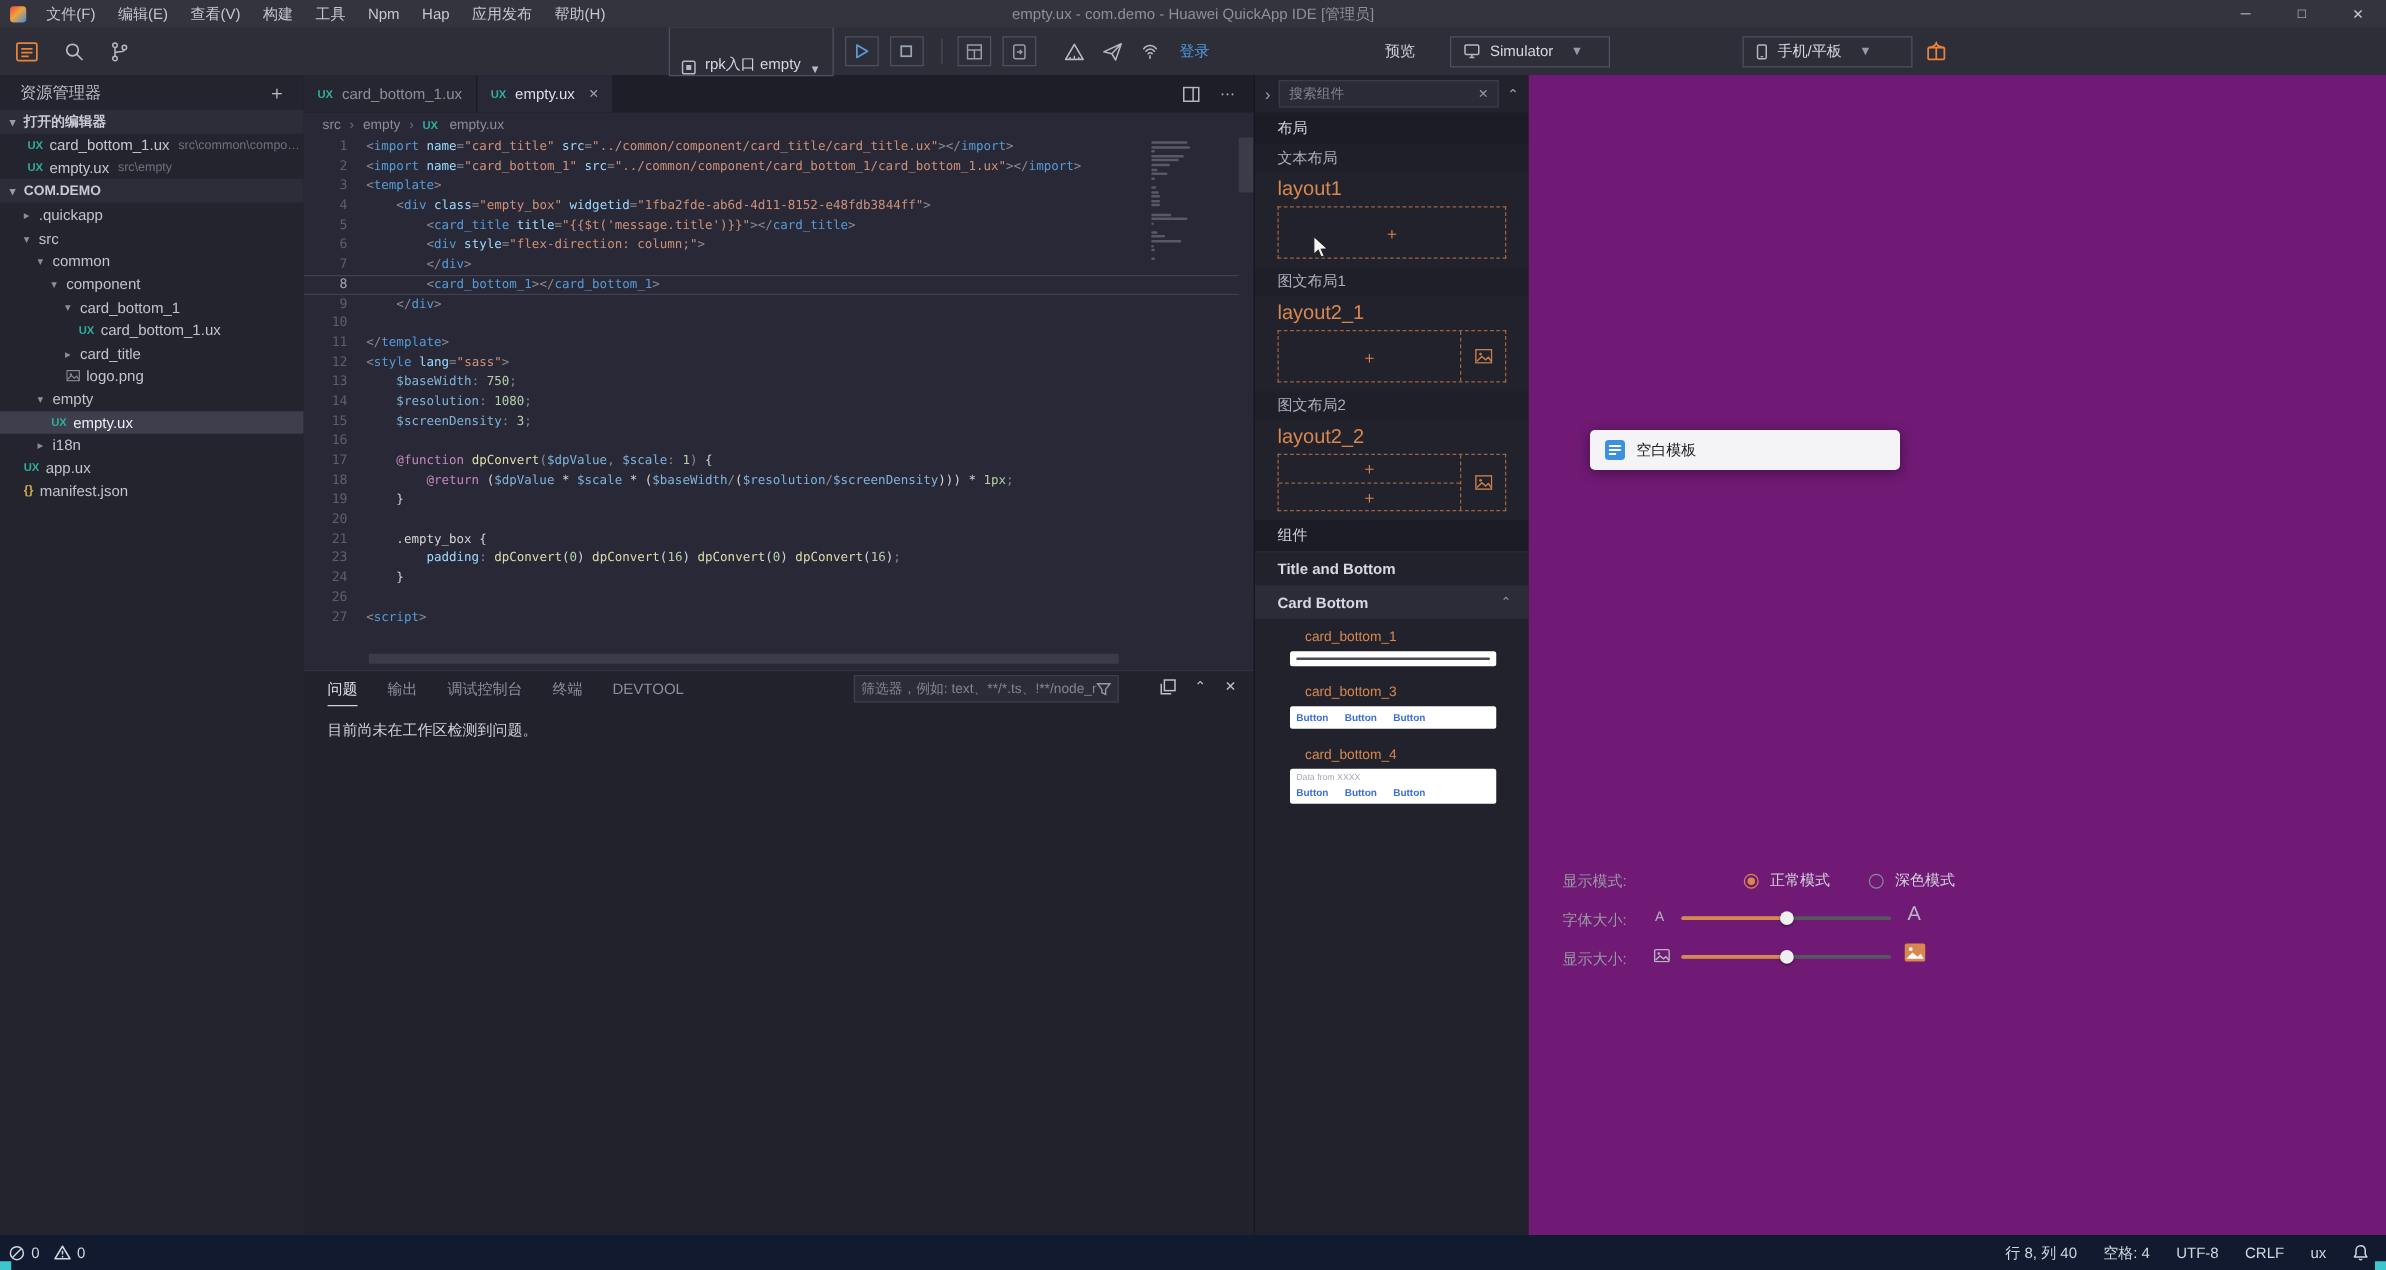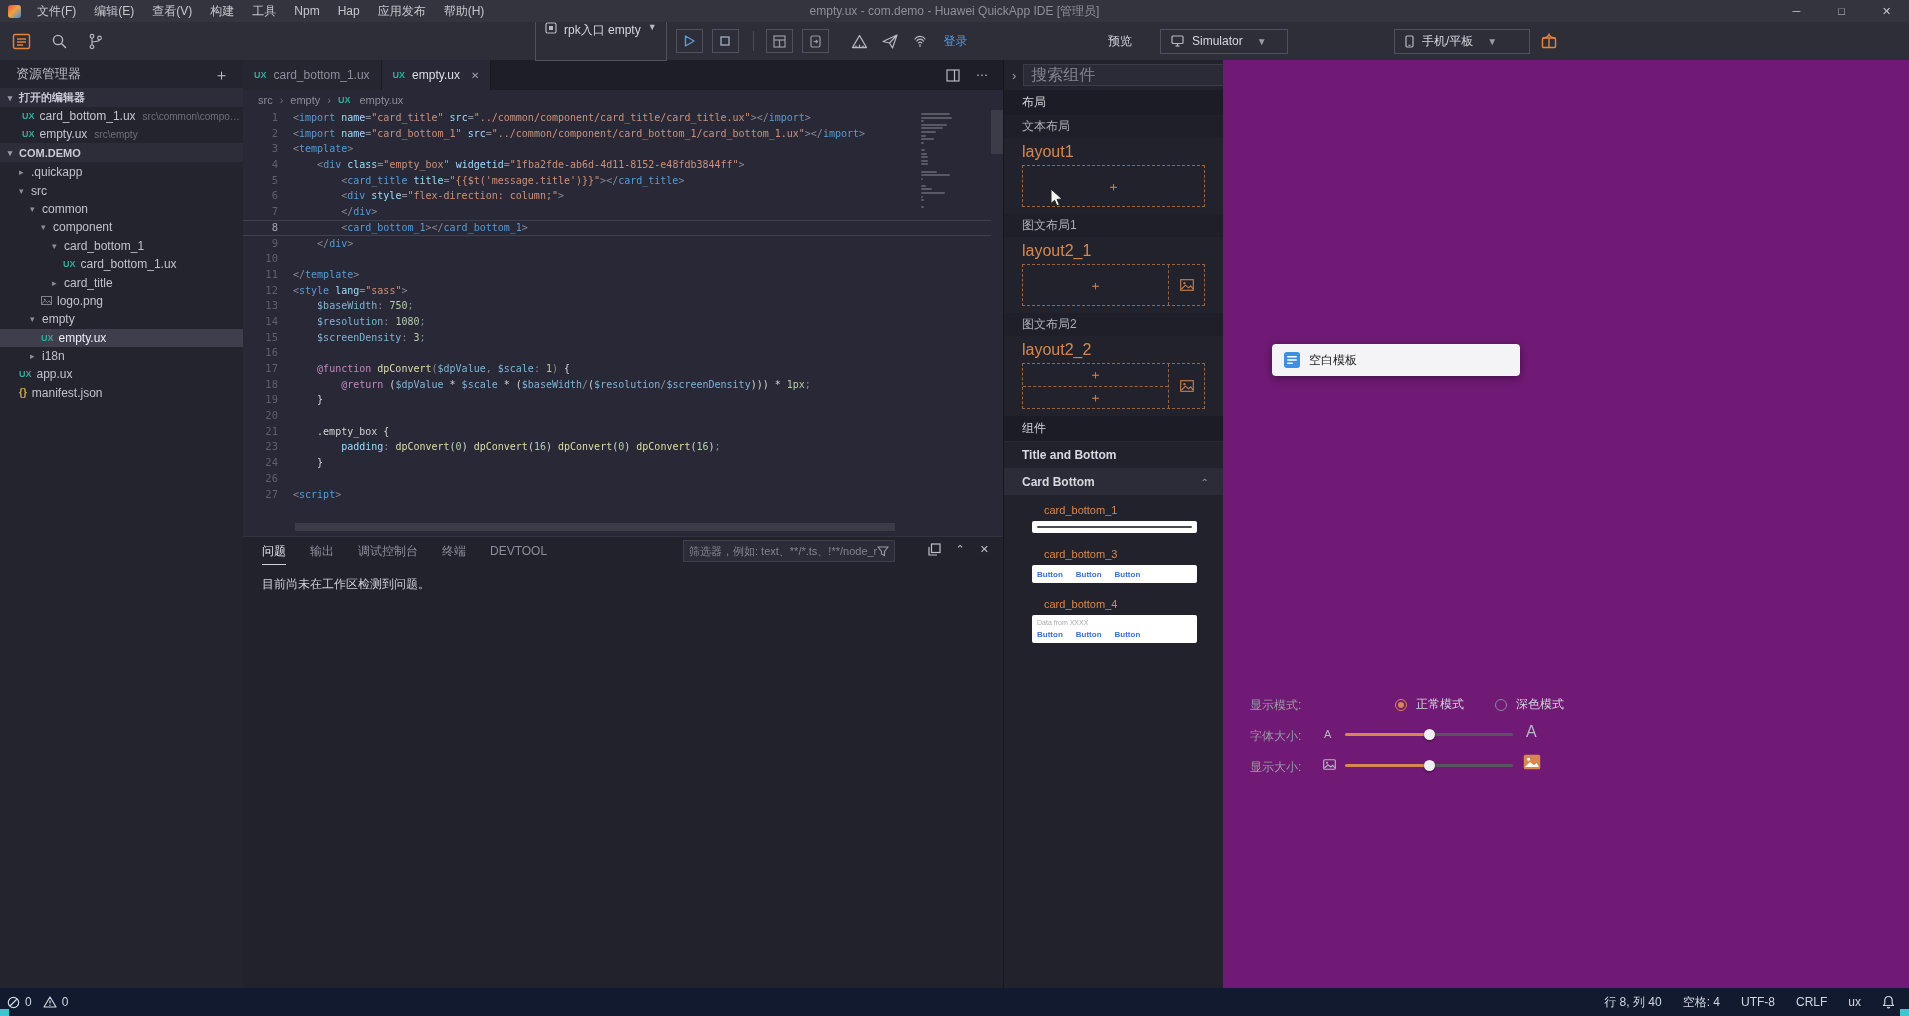"rpk入口 empty" .entry-select { align-items: flex-start -> flex-end }
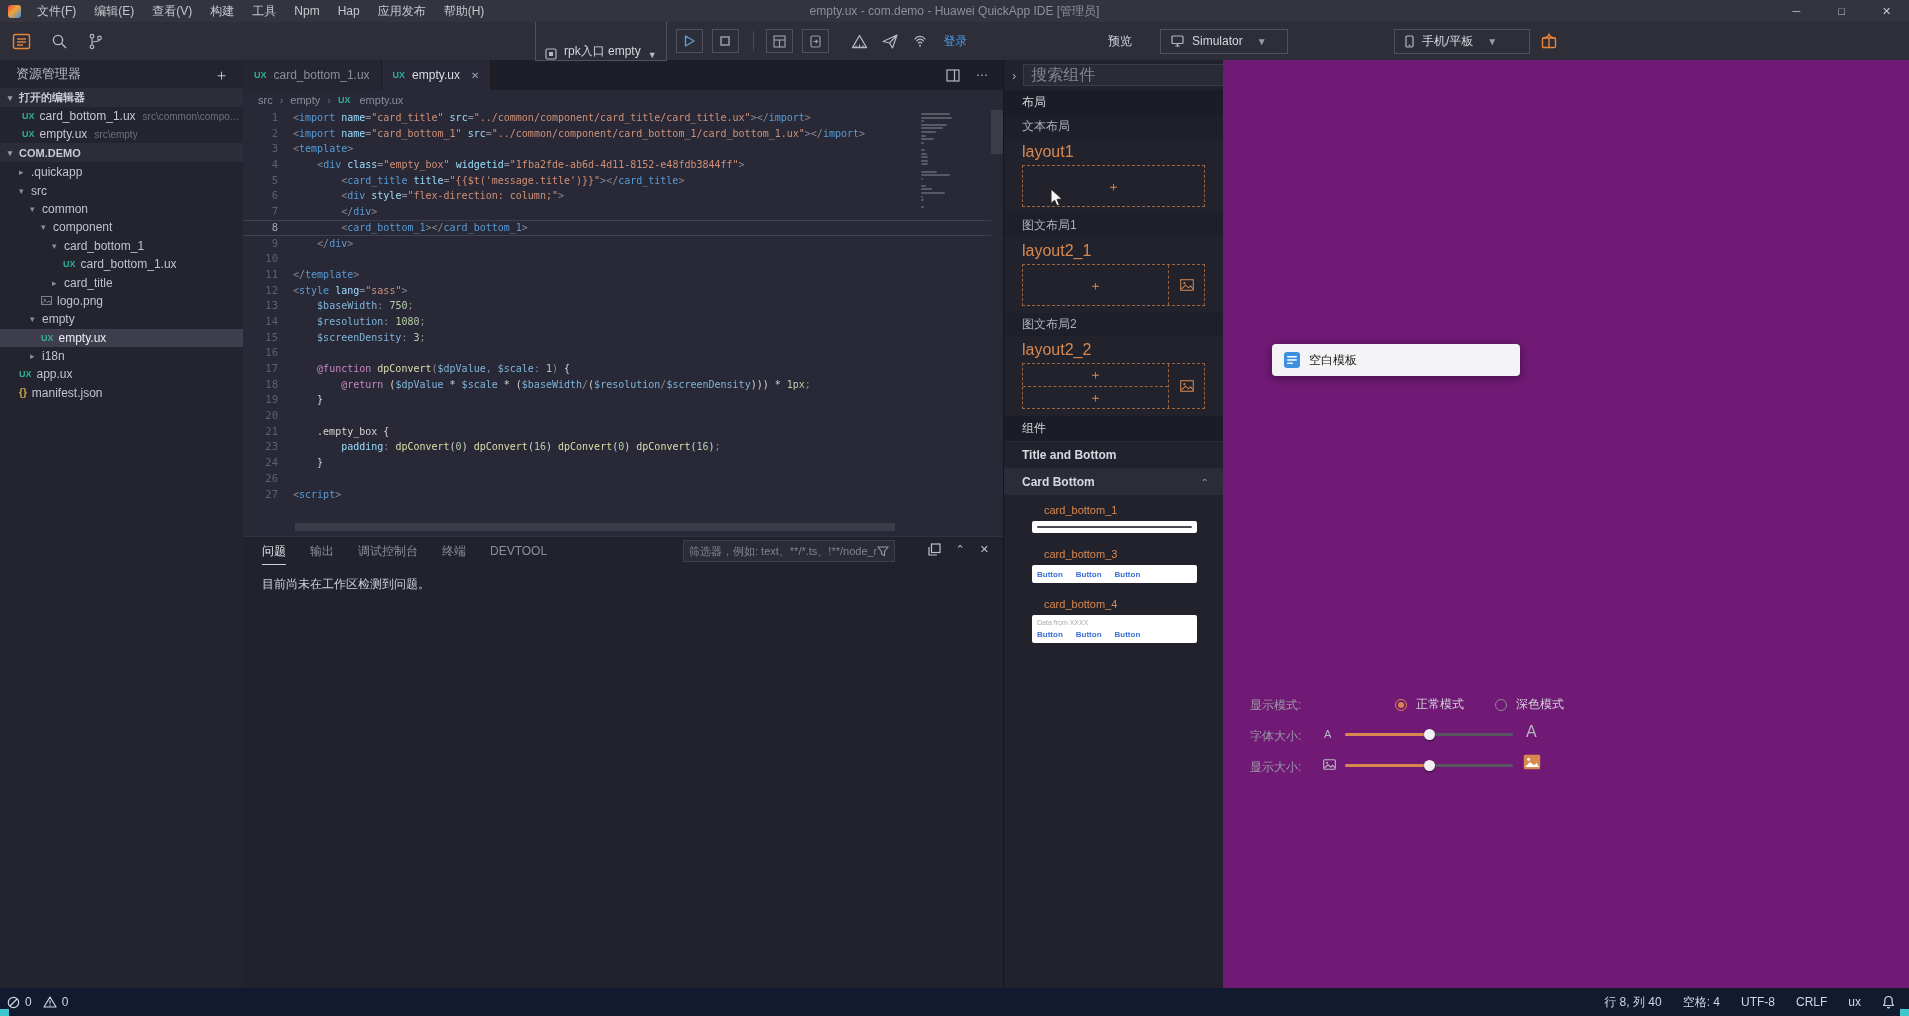"搜索组件" .cp-search input { font-size: 16px -> 11px }
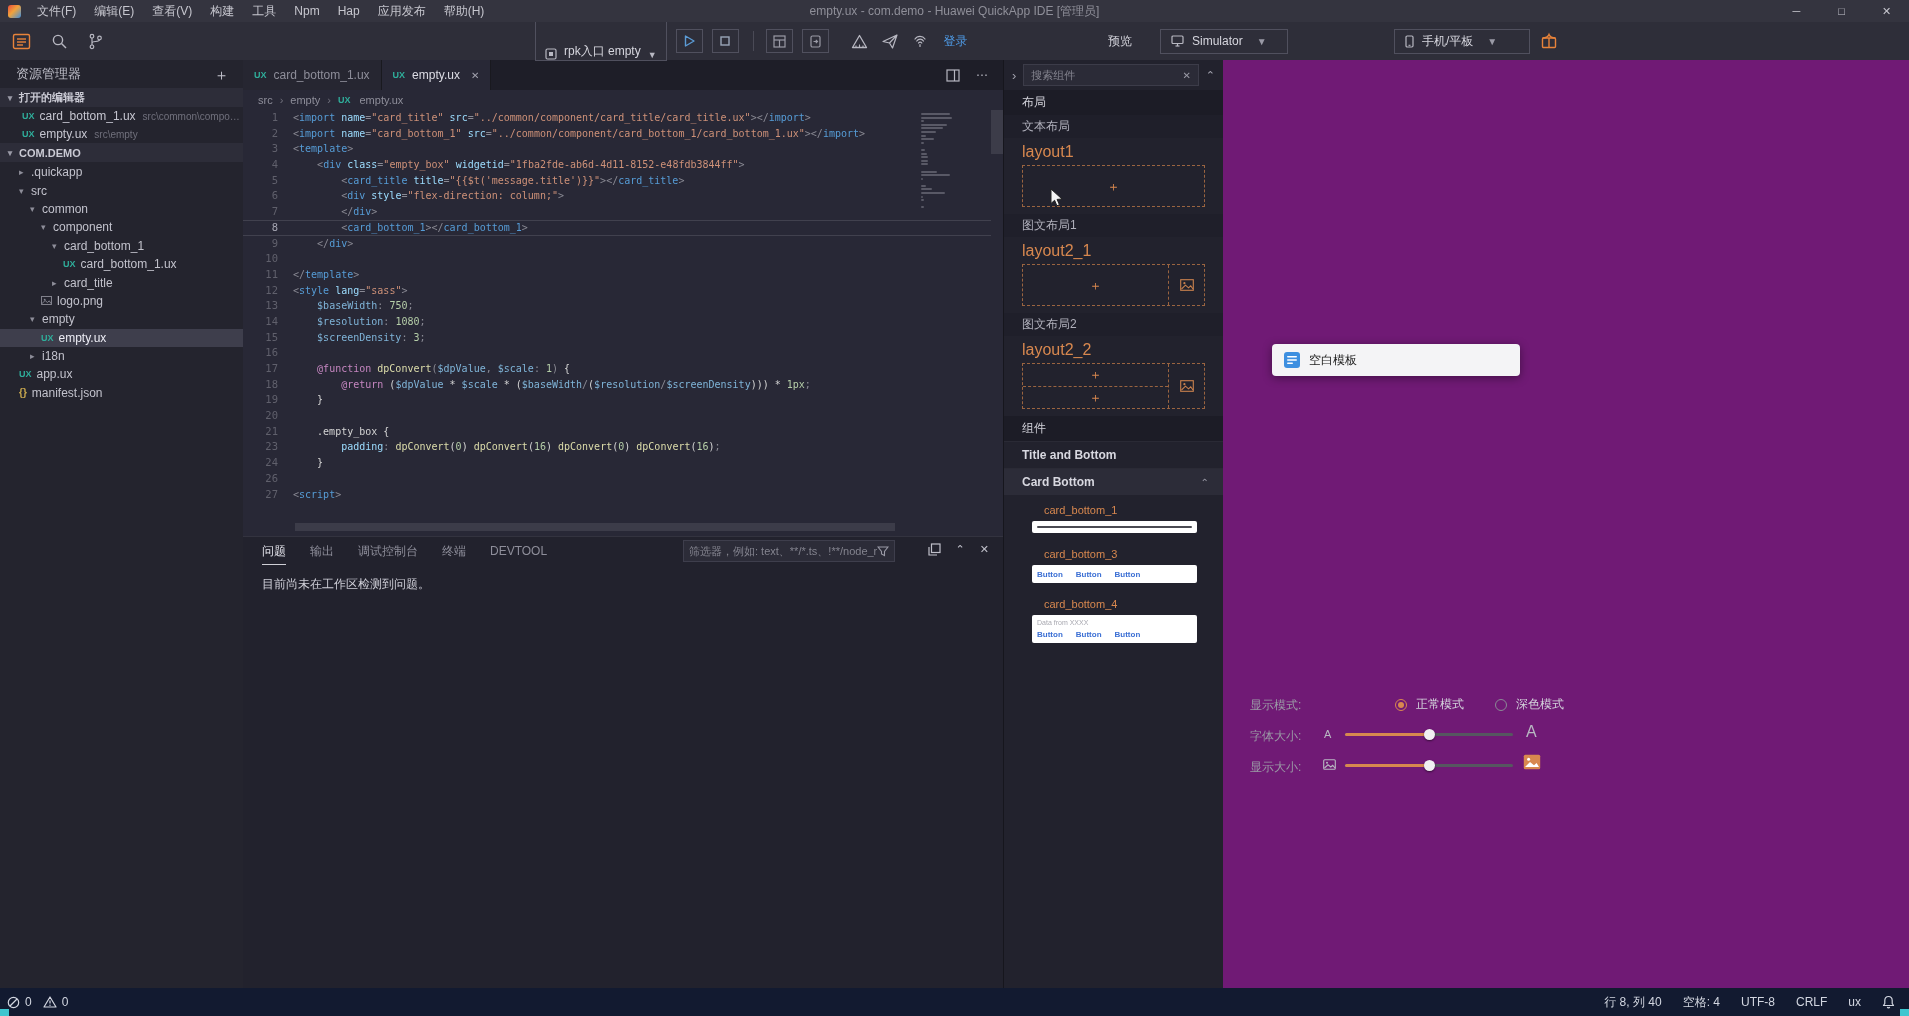"logo.png" div.tree-row { padding-left: 41px -> 53px }
